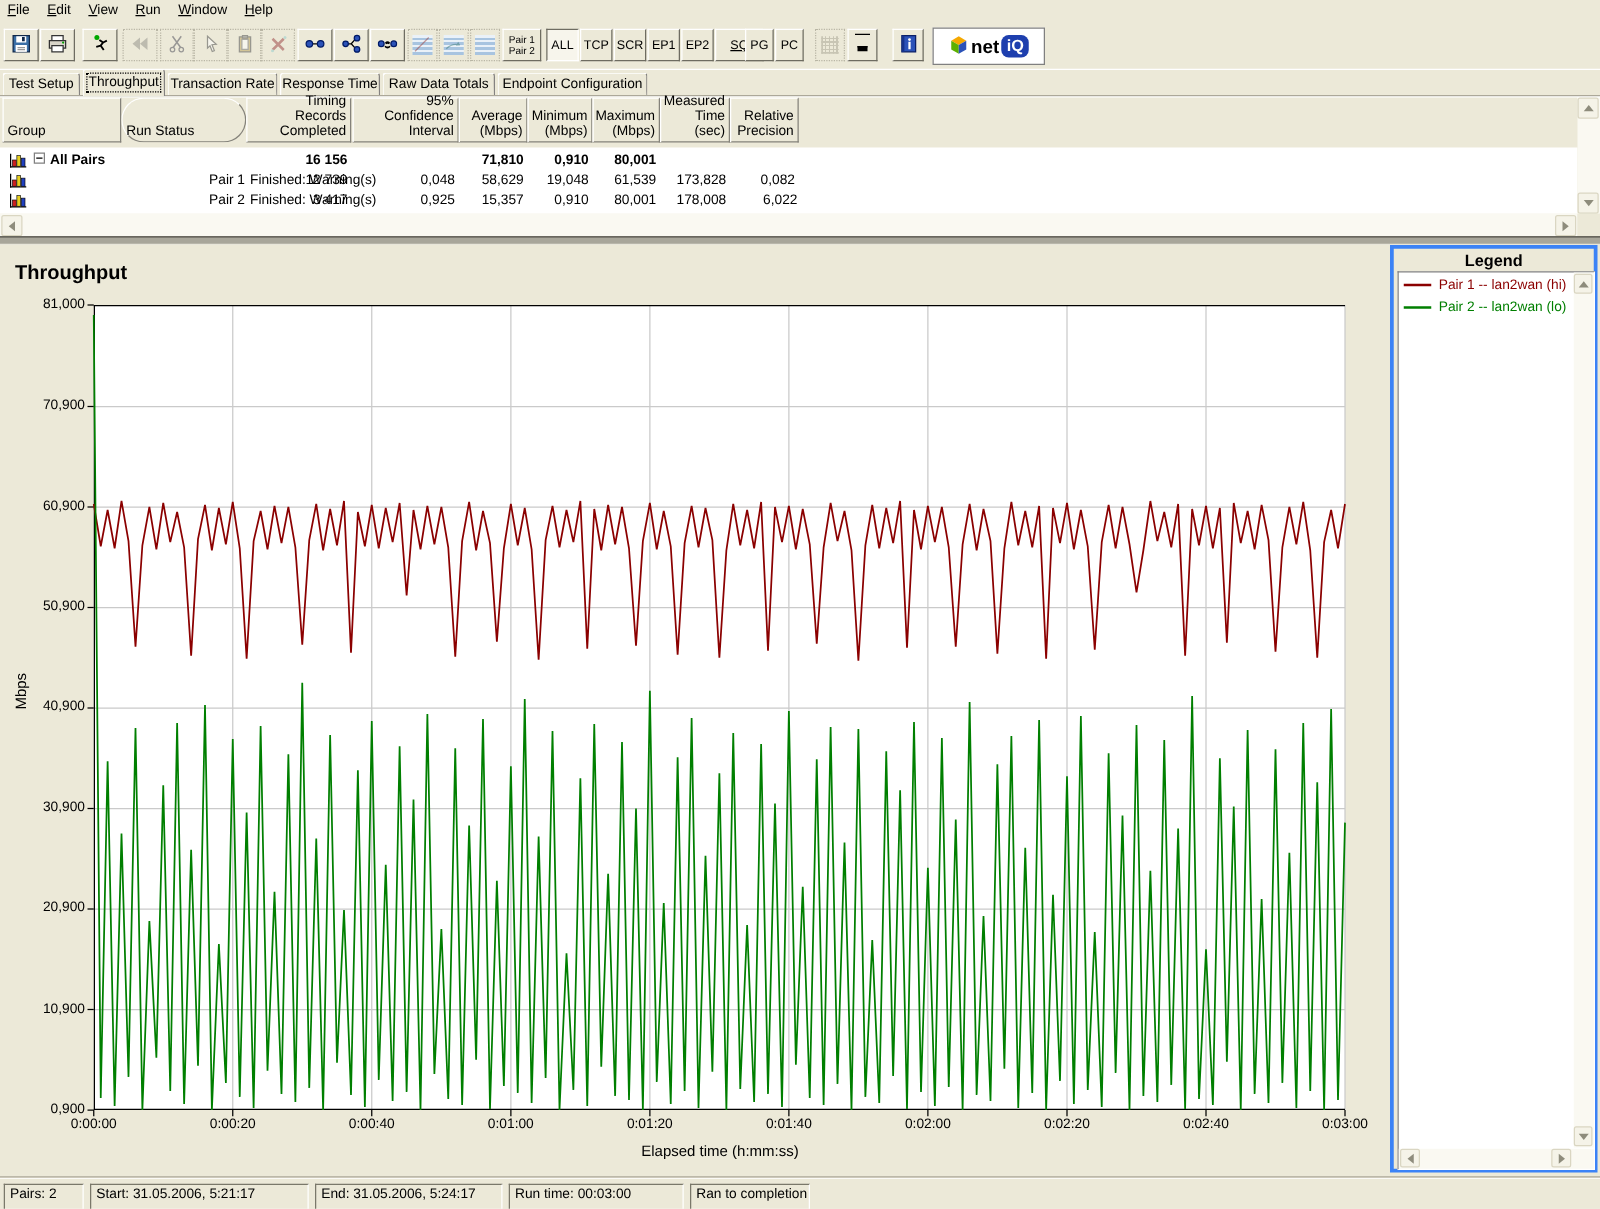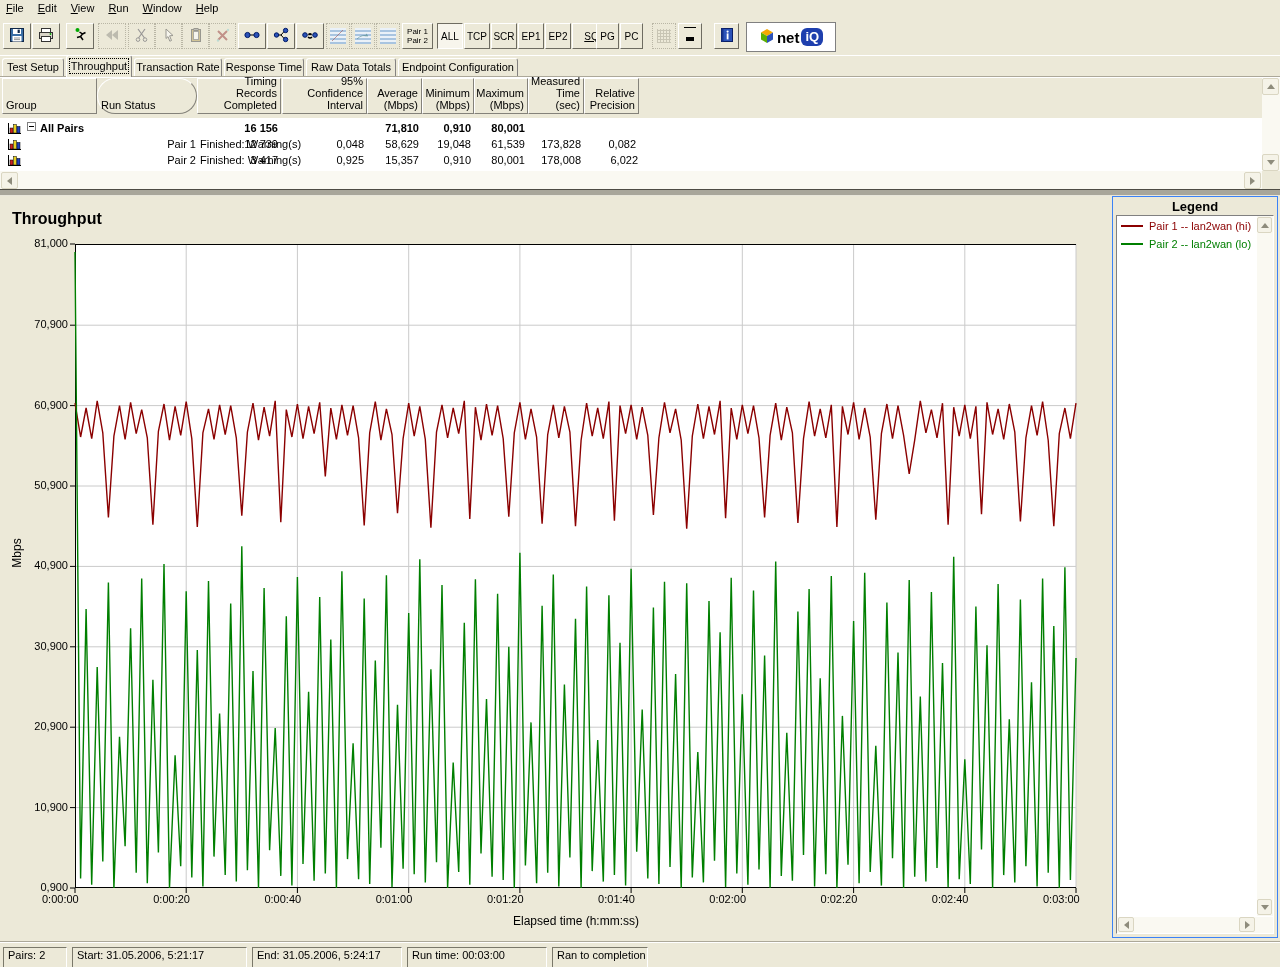"Legend" #legend-panel { border: 1px solid #3b82f6 -> 3px solid #3b82f6 }
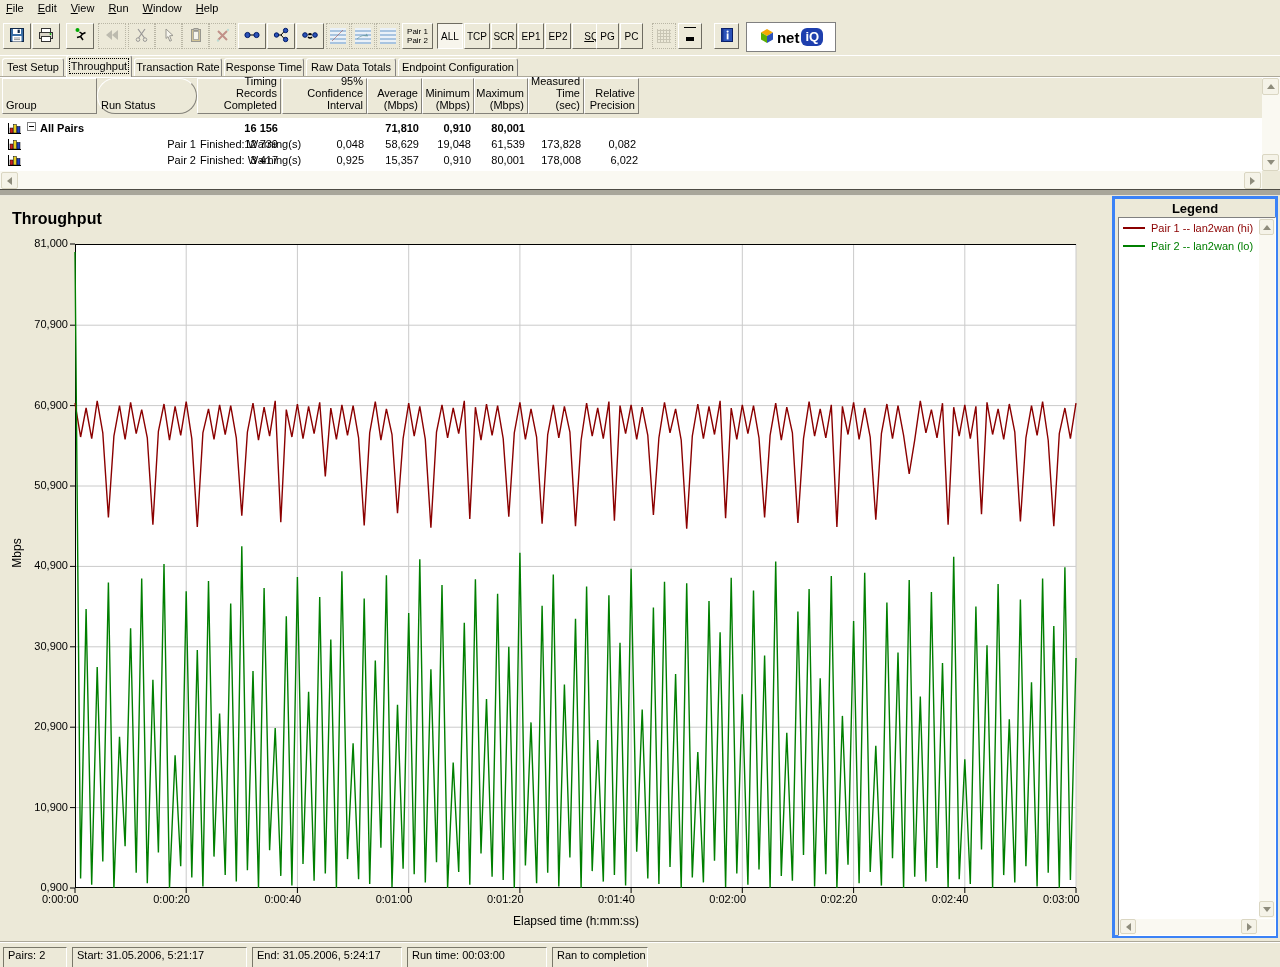"0:00:00" .xtick { text-align: none -> center }
